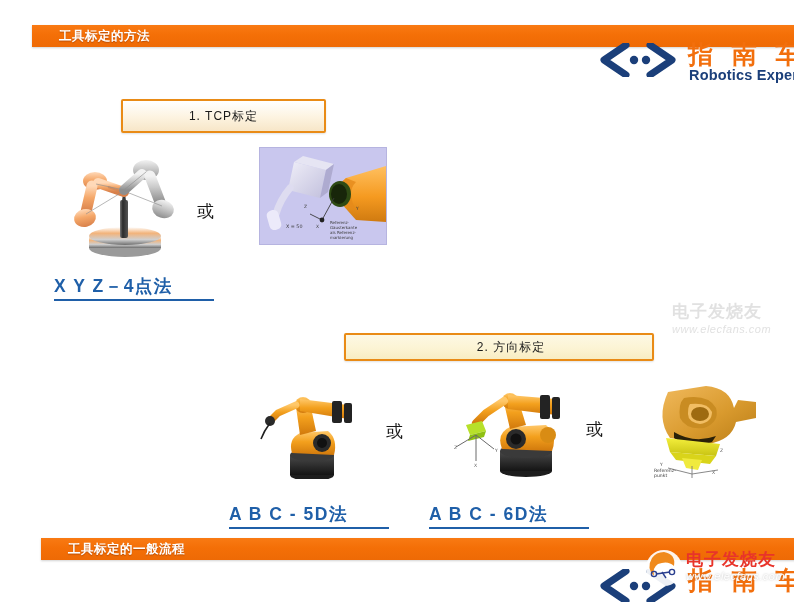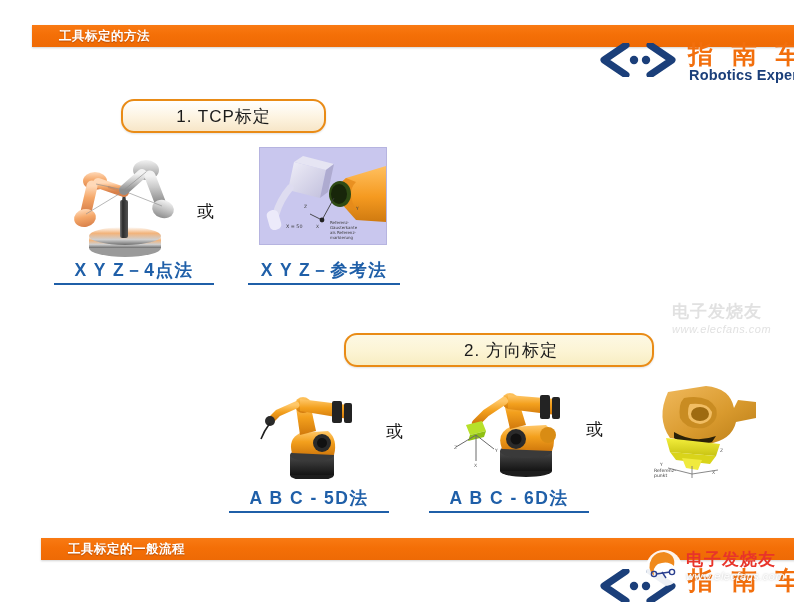"1. TCP标定" .pill { border-radius: 13px -> 2px; font-size: 17px -> 12px }
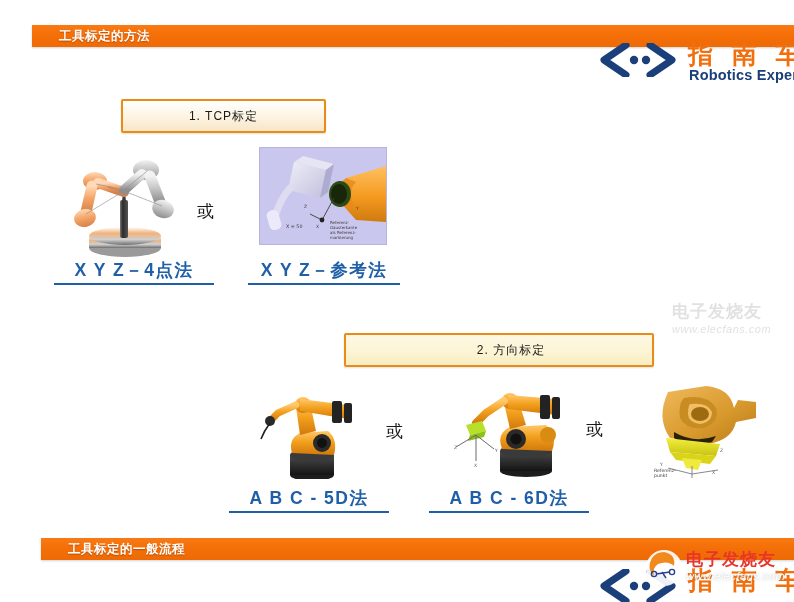"X Y Z－4点法" .caption { margin-top: none -> 16px; text-align: center -> left }
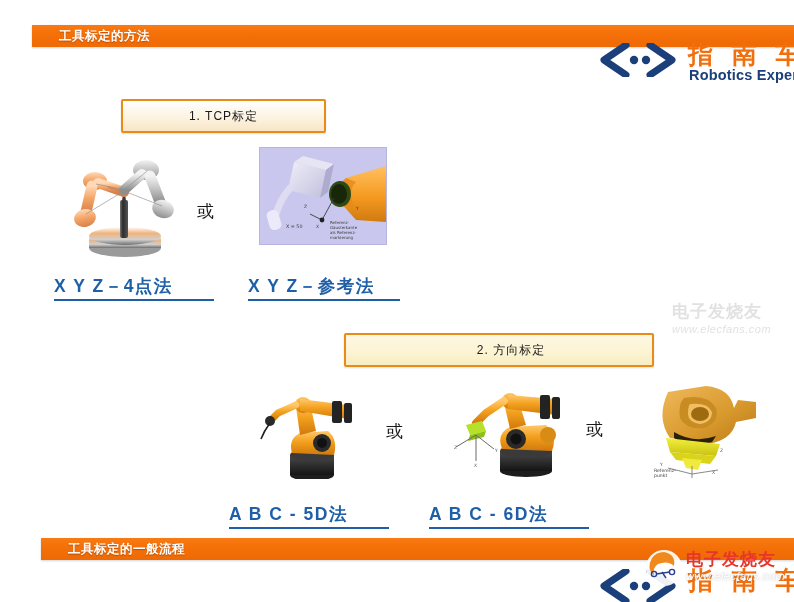"X Y Z－参考法" div.caption { html: <div>X Y Z－参考法</div> -> none }
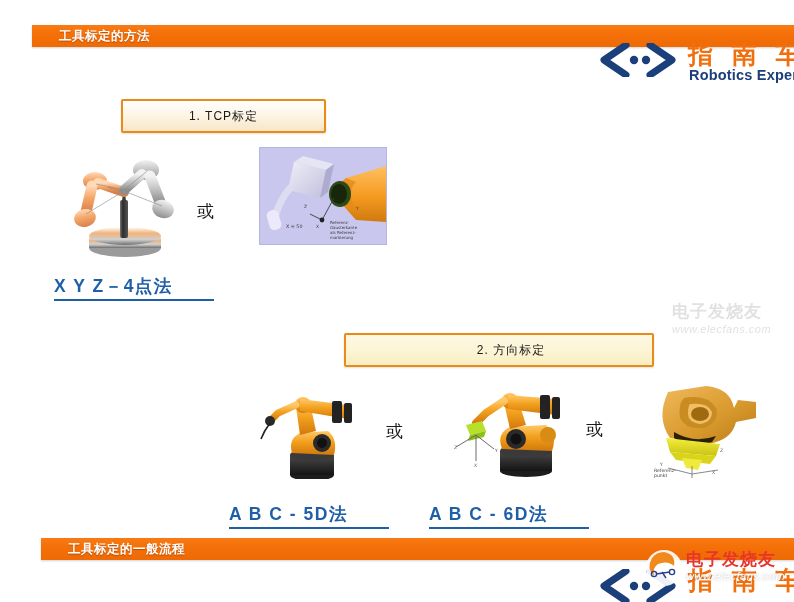"2. 方向标定" .pill.two { height: 34px -> 28px }
